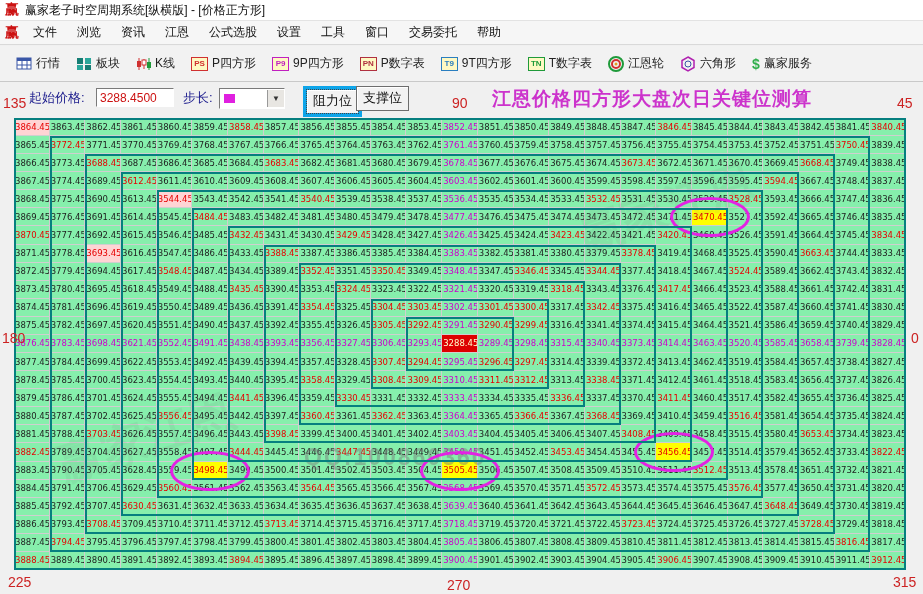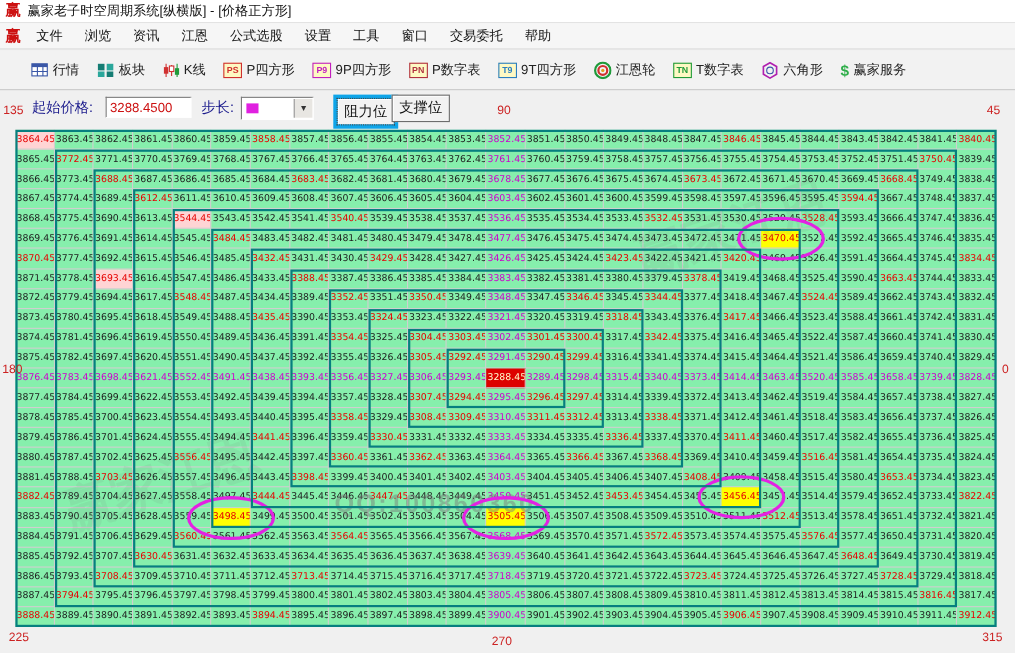"行情" .toolbar { padding-left: 20px -> 8px }
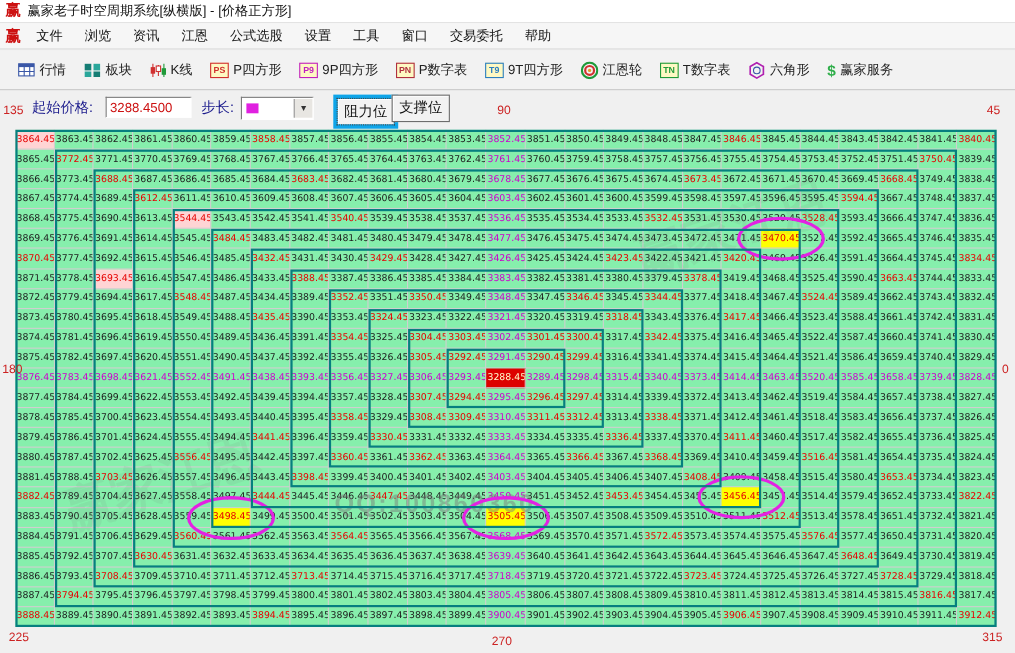"江恩轮" span.tool { order: before "TN" -> after "TN" }
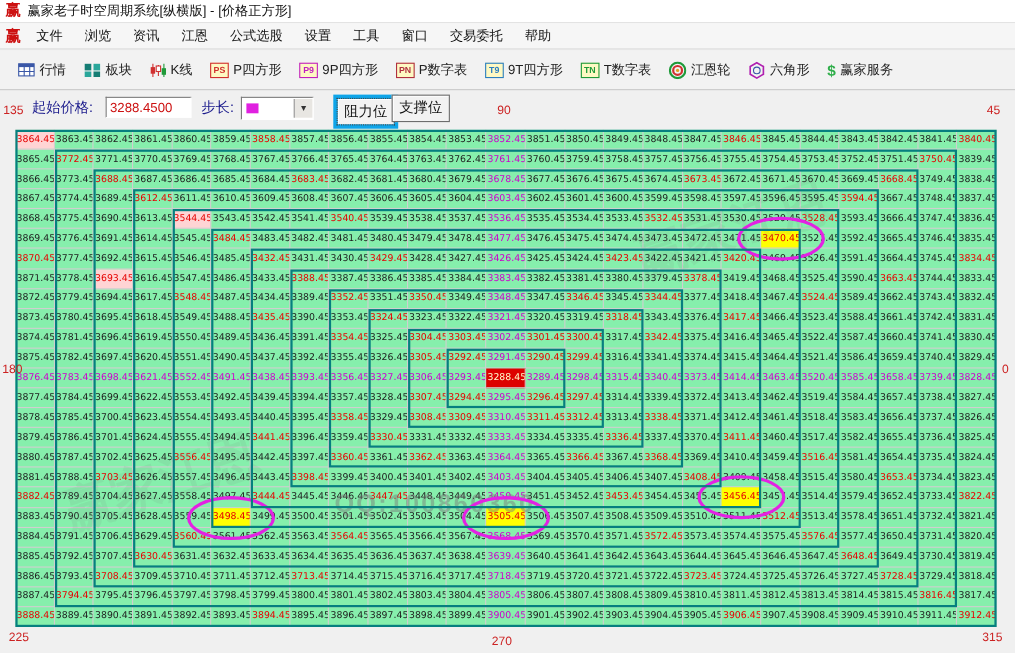"135" .angle { font-size: 11px -> 14px }
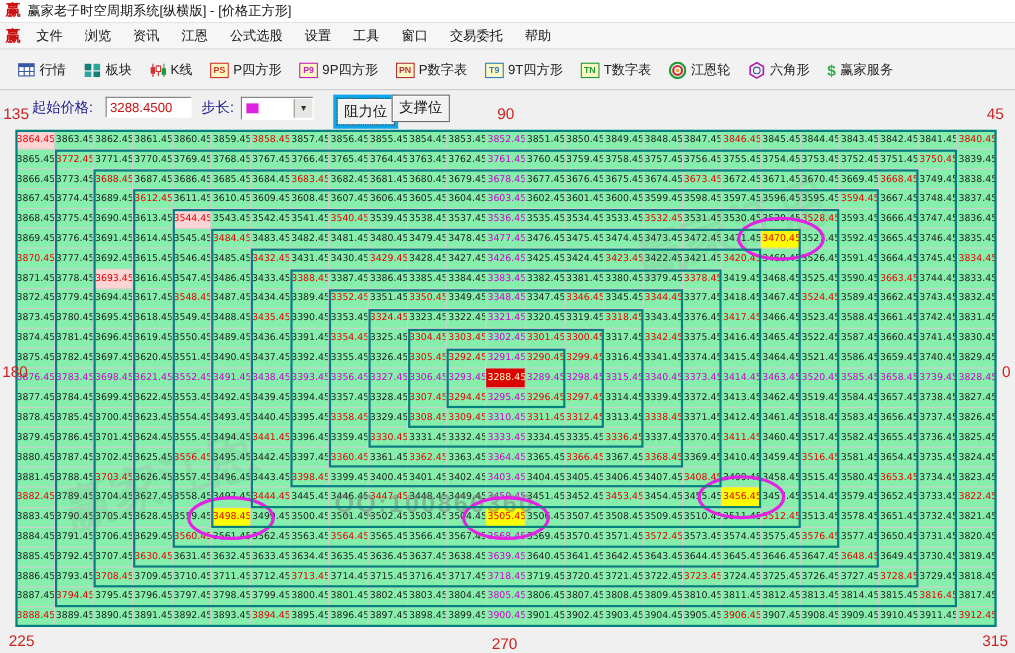"江恩价格四方形大盘次日关键位测算" span.heading { html: none -> <span>江恩价格四方形大盘次日关键位测算</span> }
